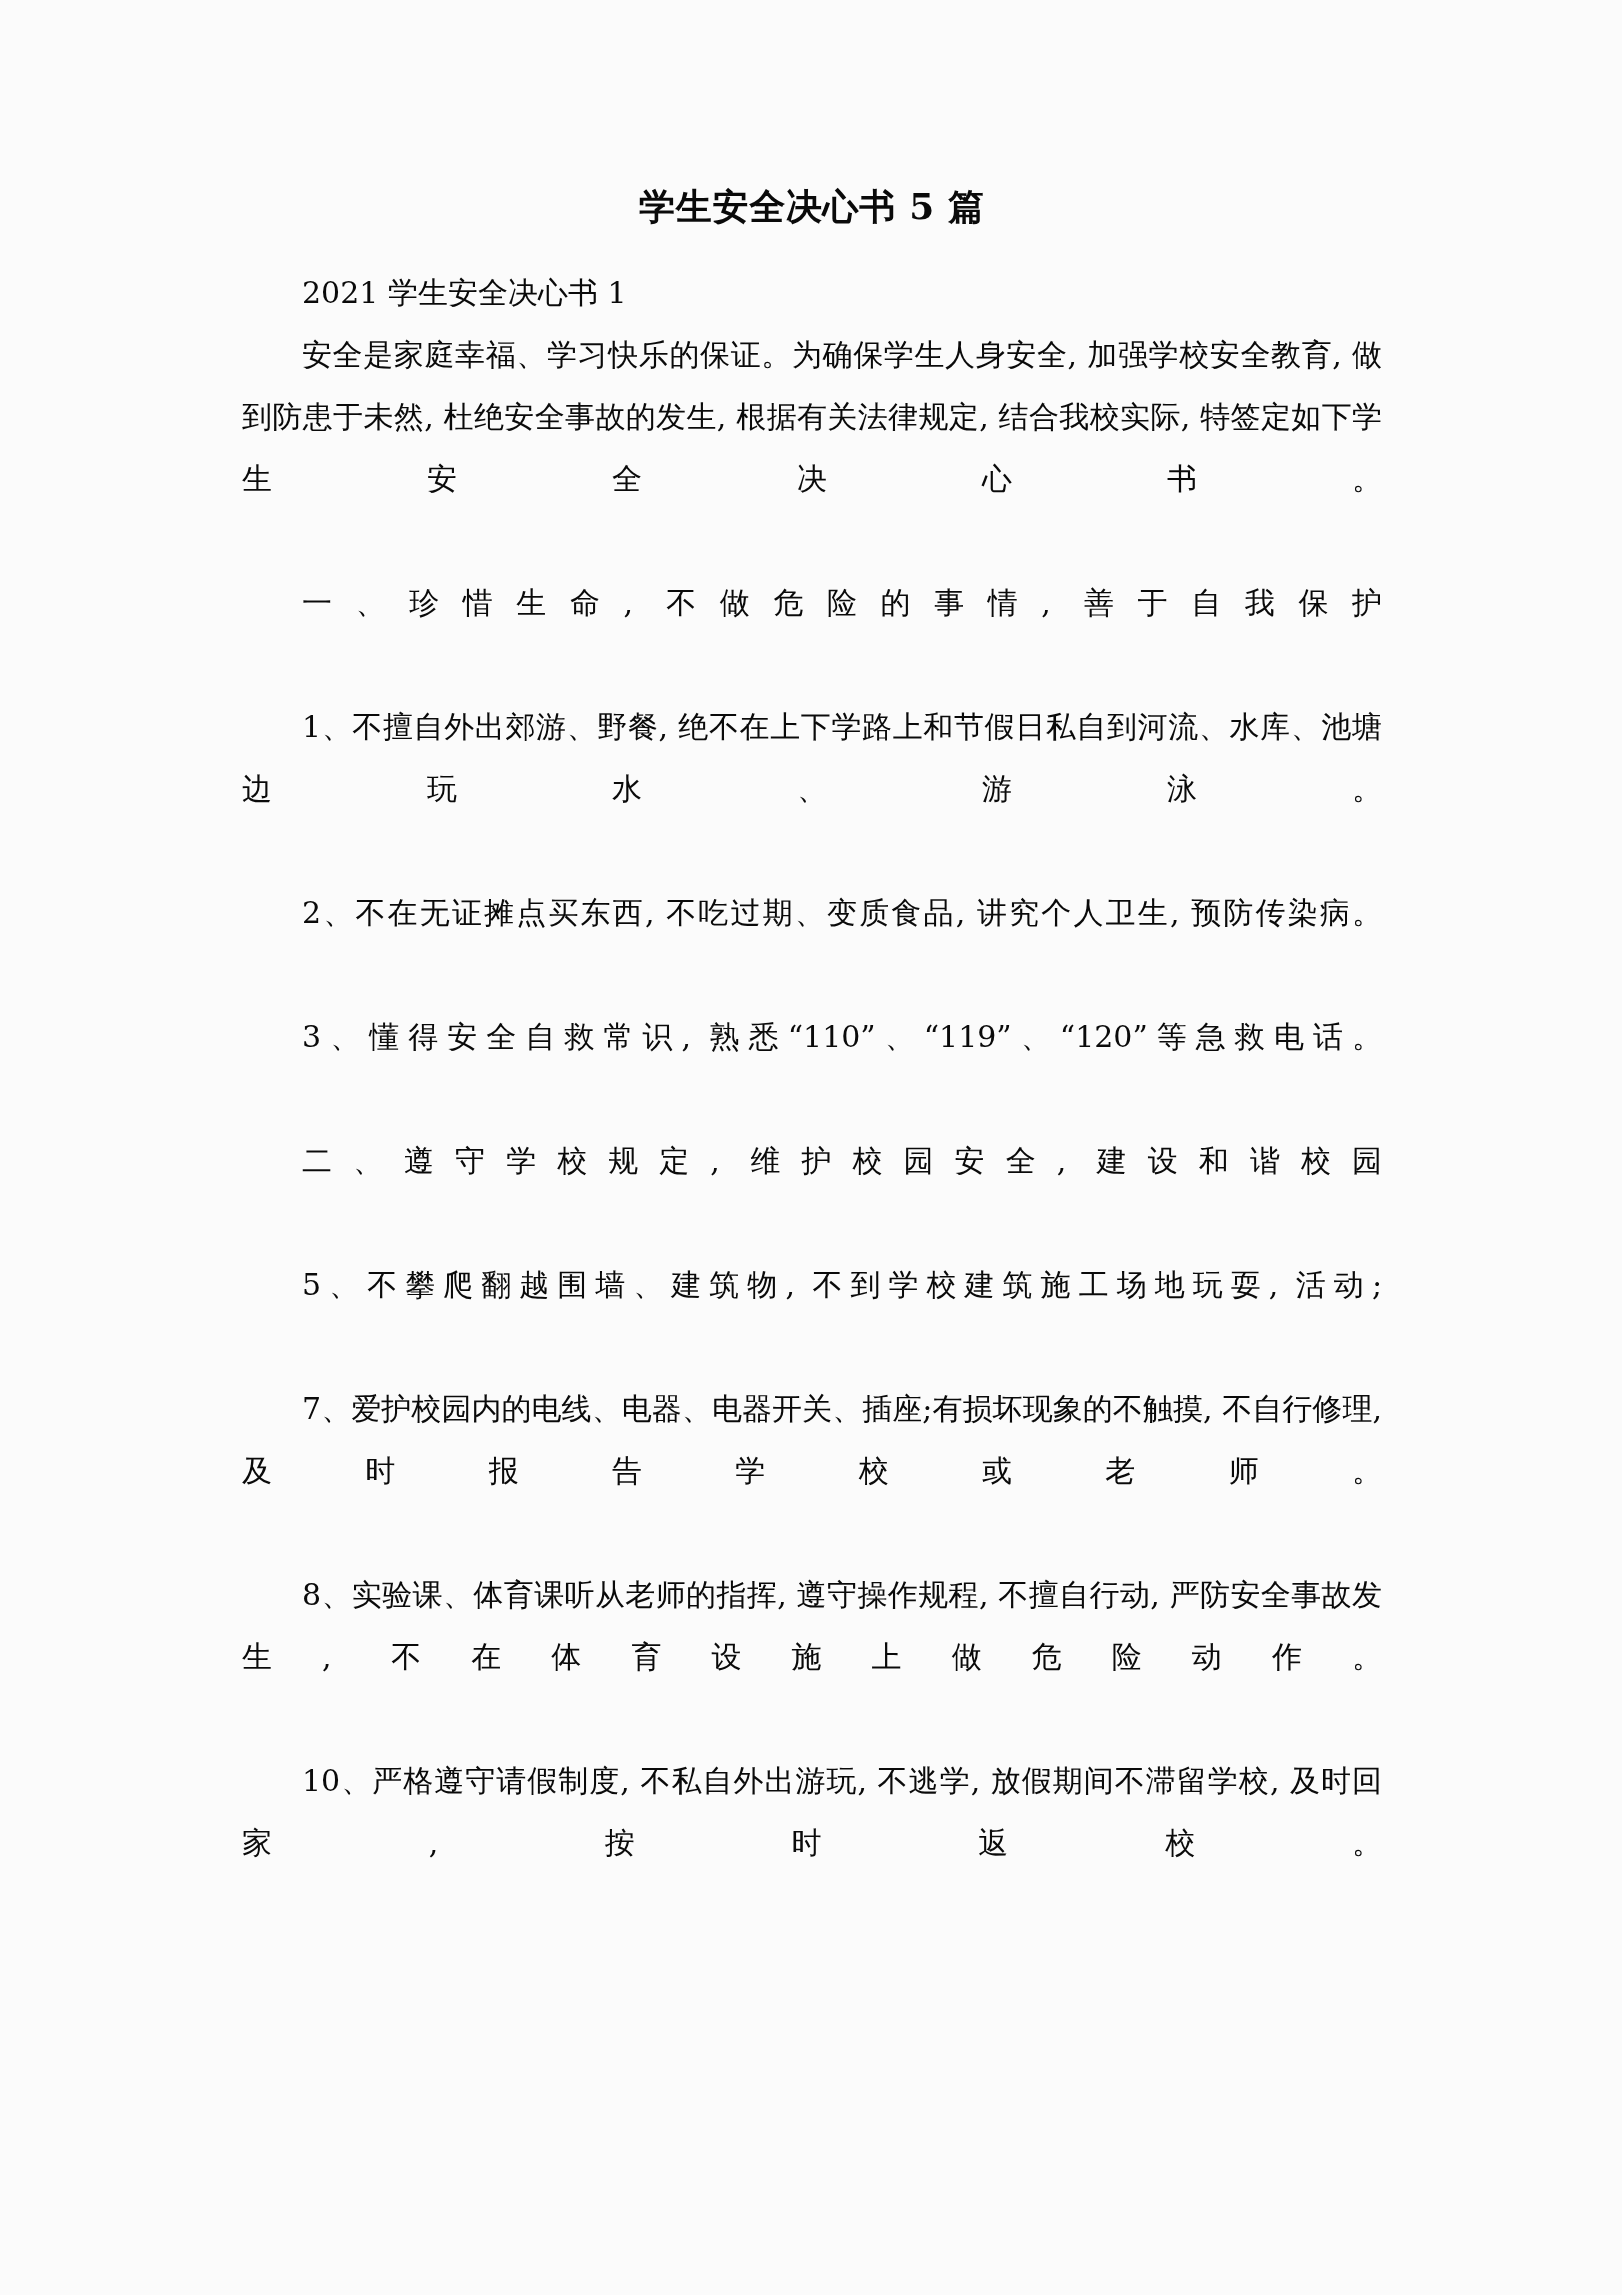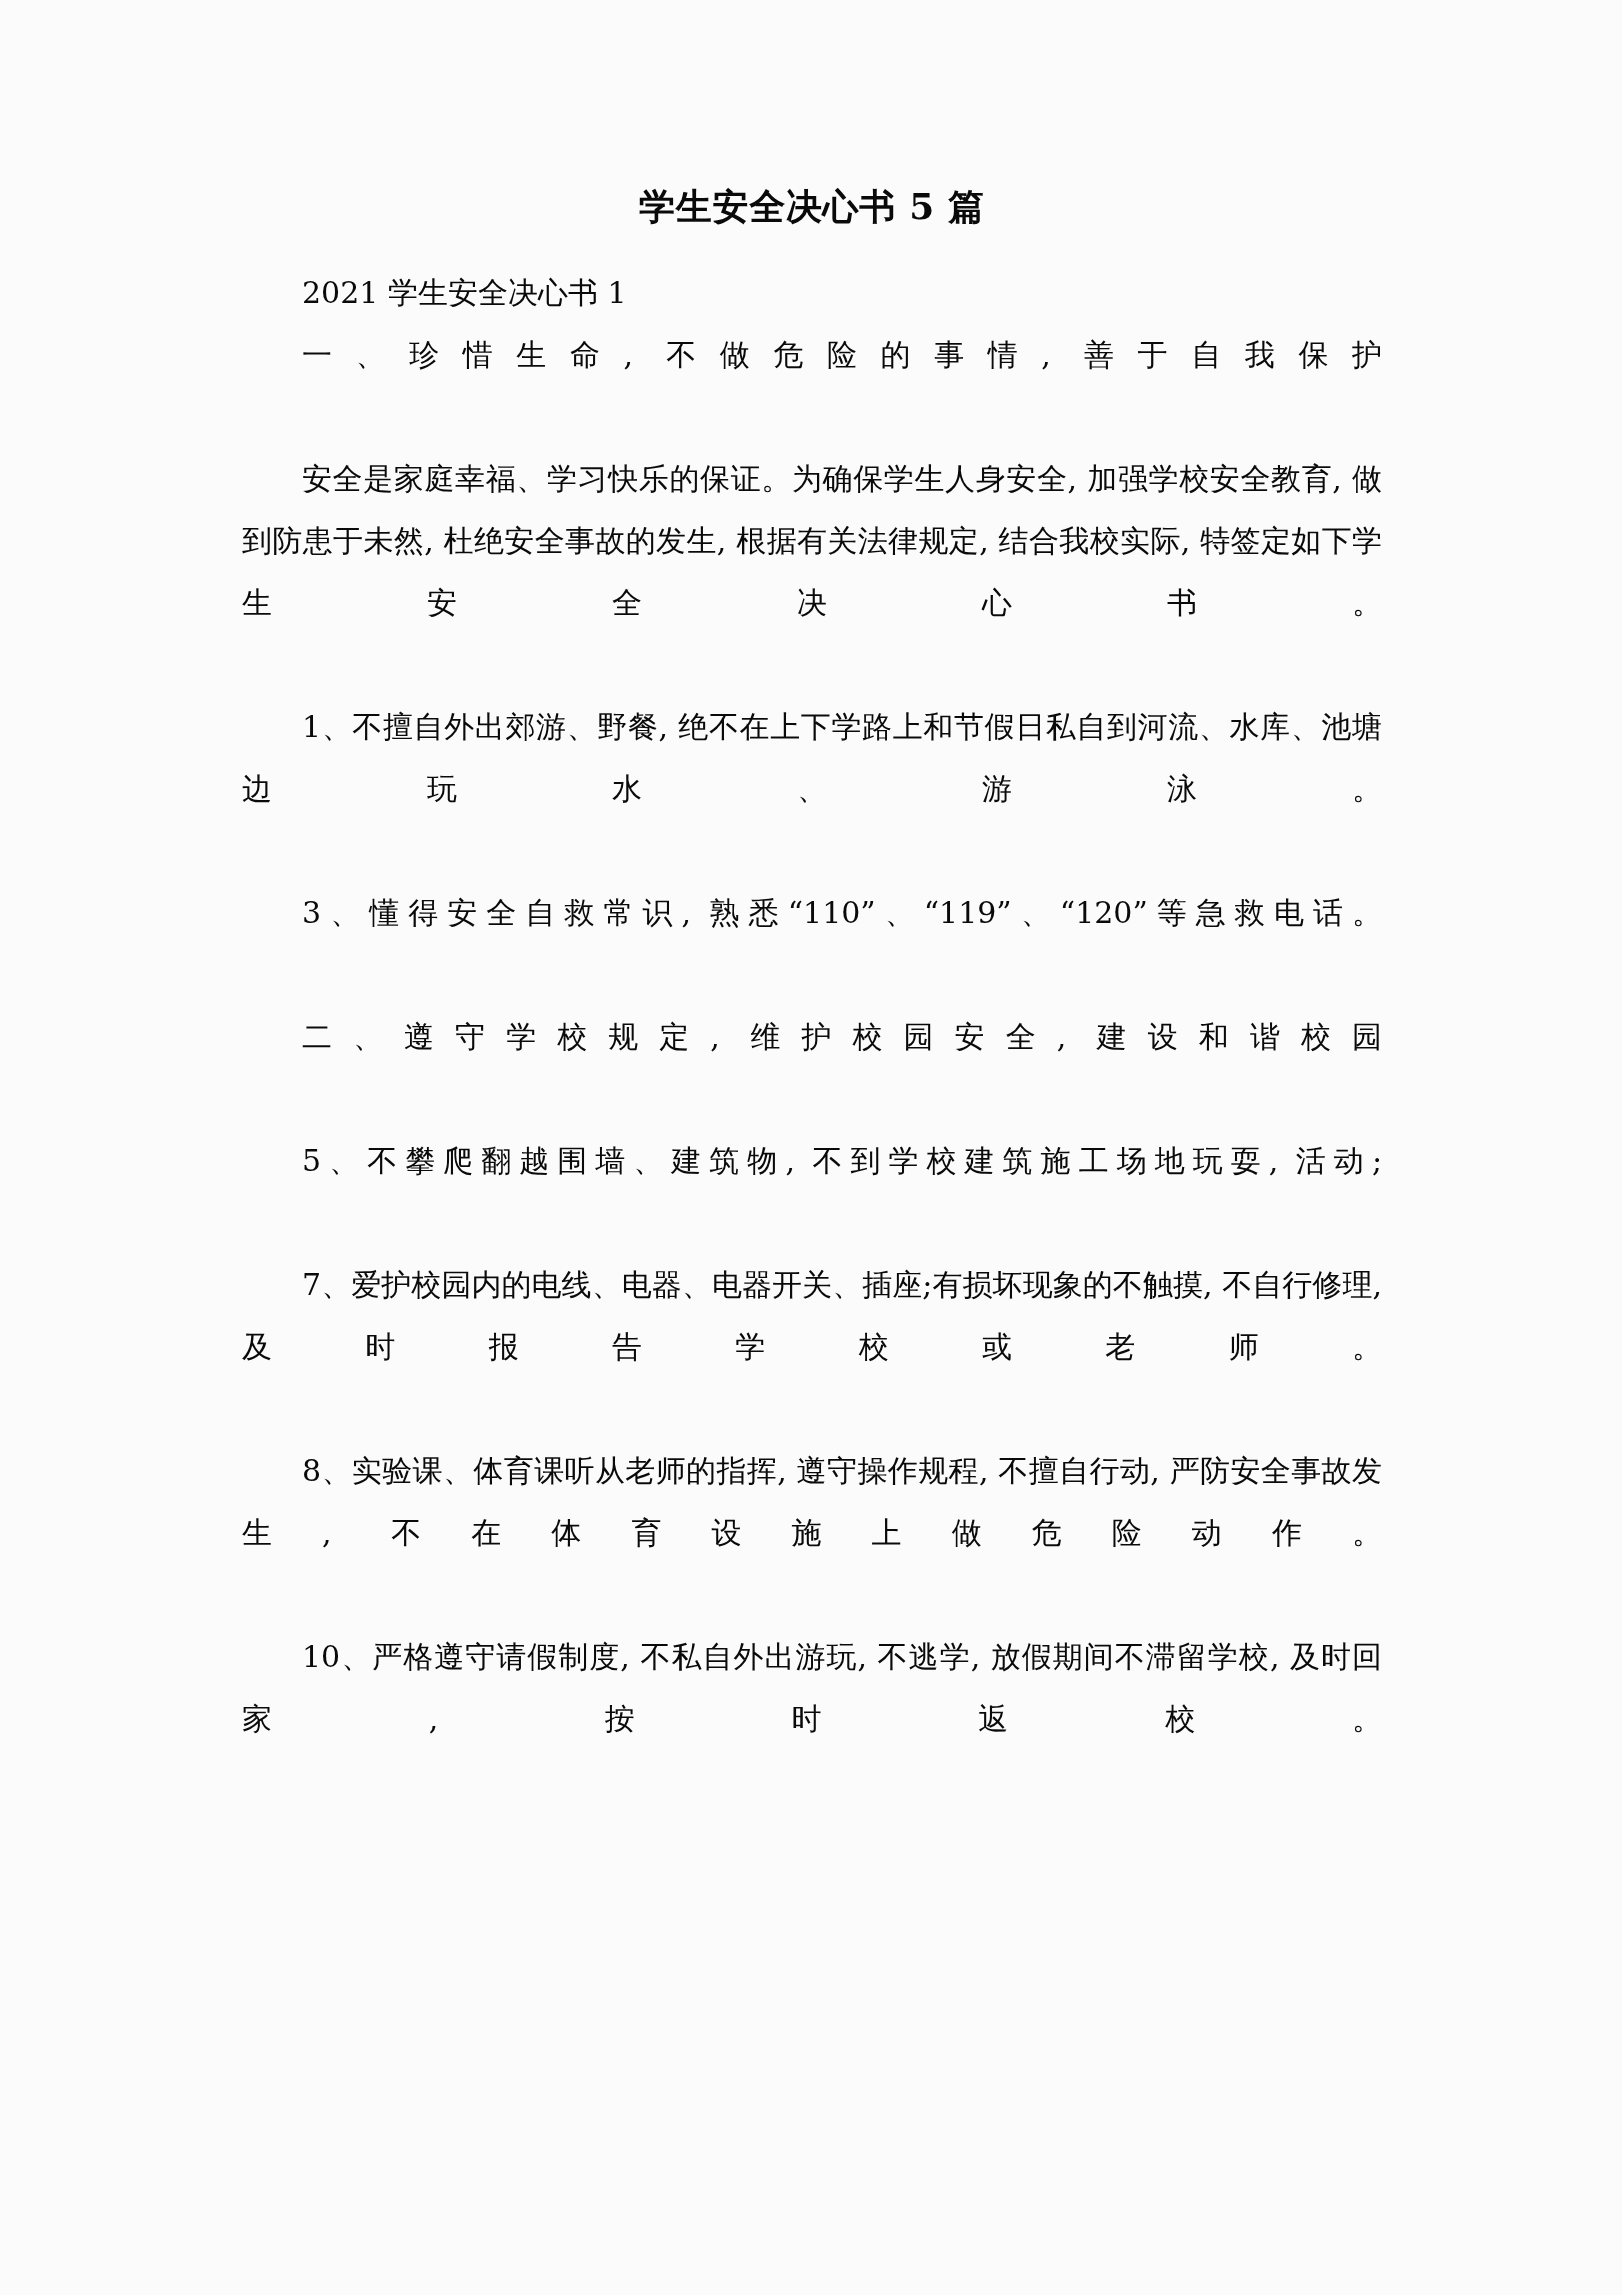"一、珍惜生命, 不做危险的事情, 善于自我保护" p.para { order: before "安全是家庭幸福、学习快乐的保证。为确保学生人身安全, 加强学校安全教育," -> after "安全是家庭幸福、学习快乐的保证。为确保学生人身安全, 加强学校安全教育," }
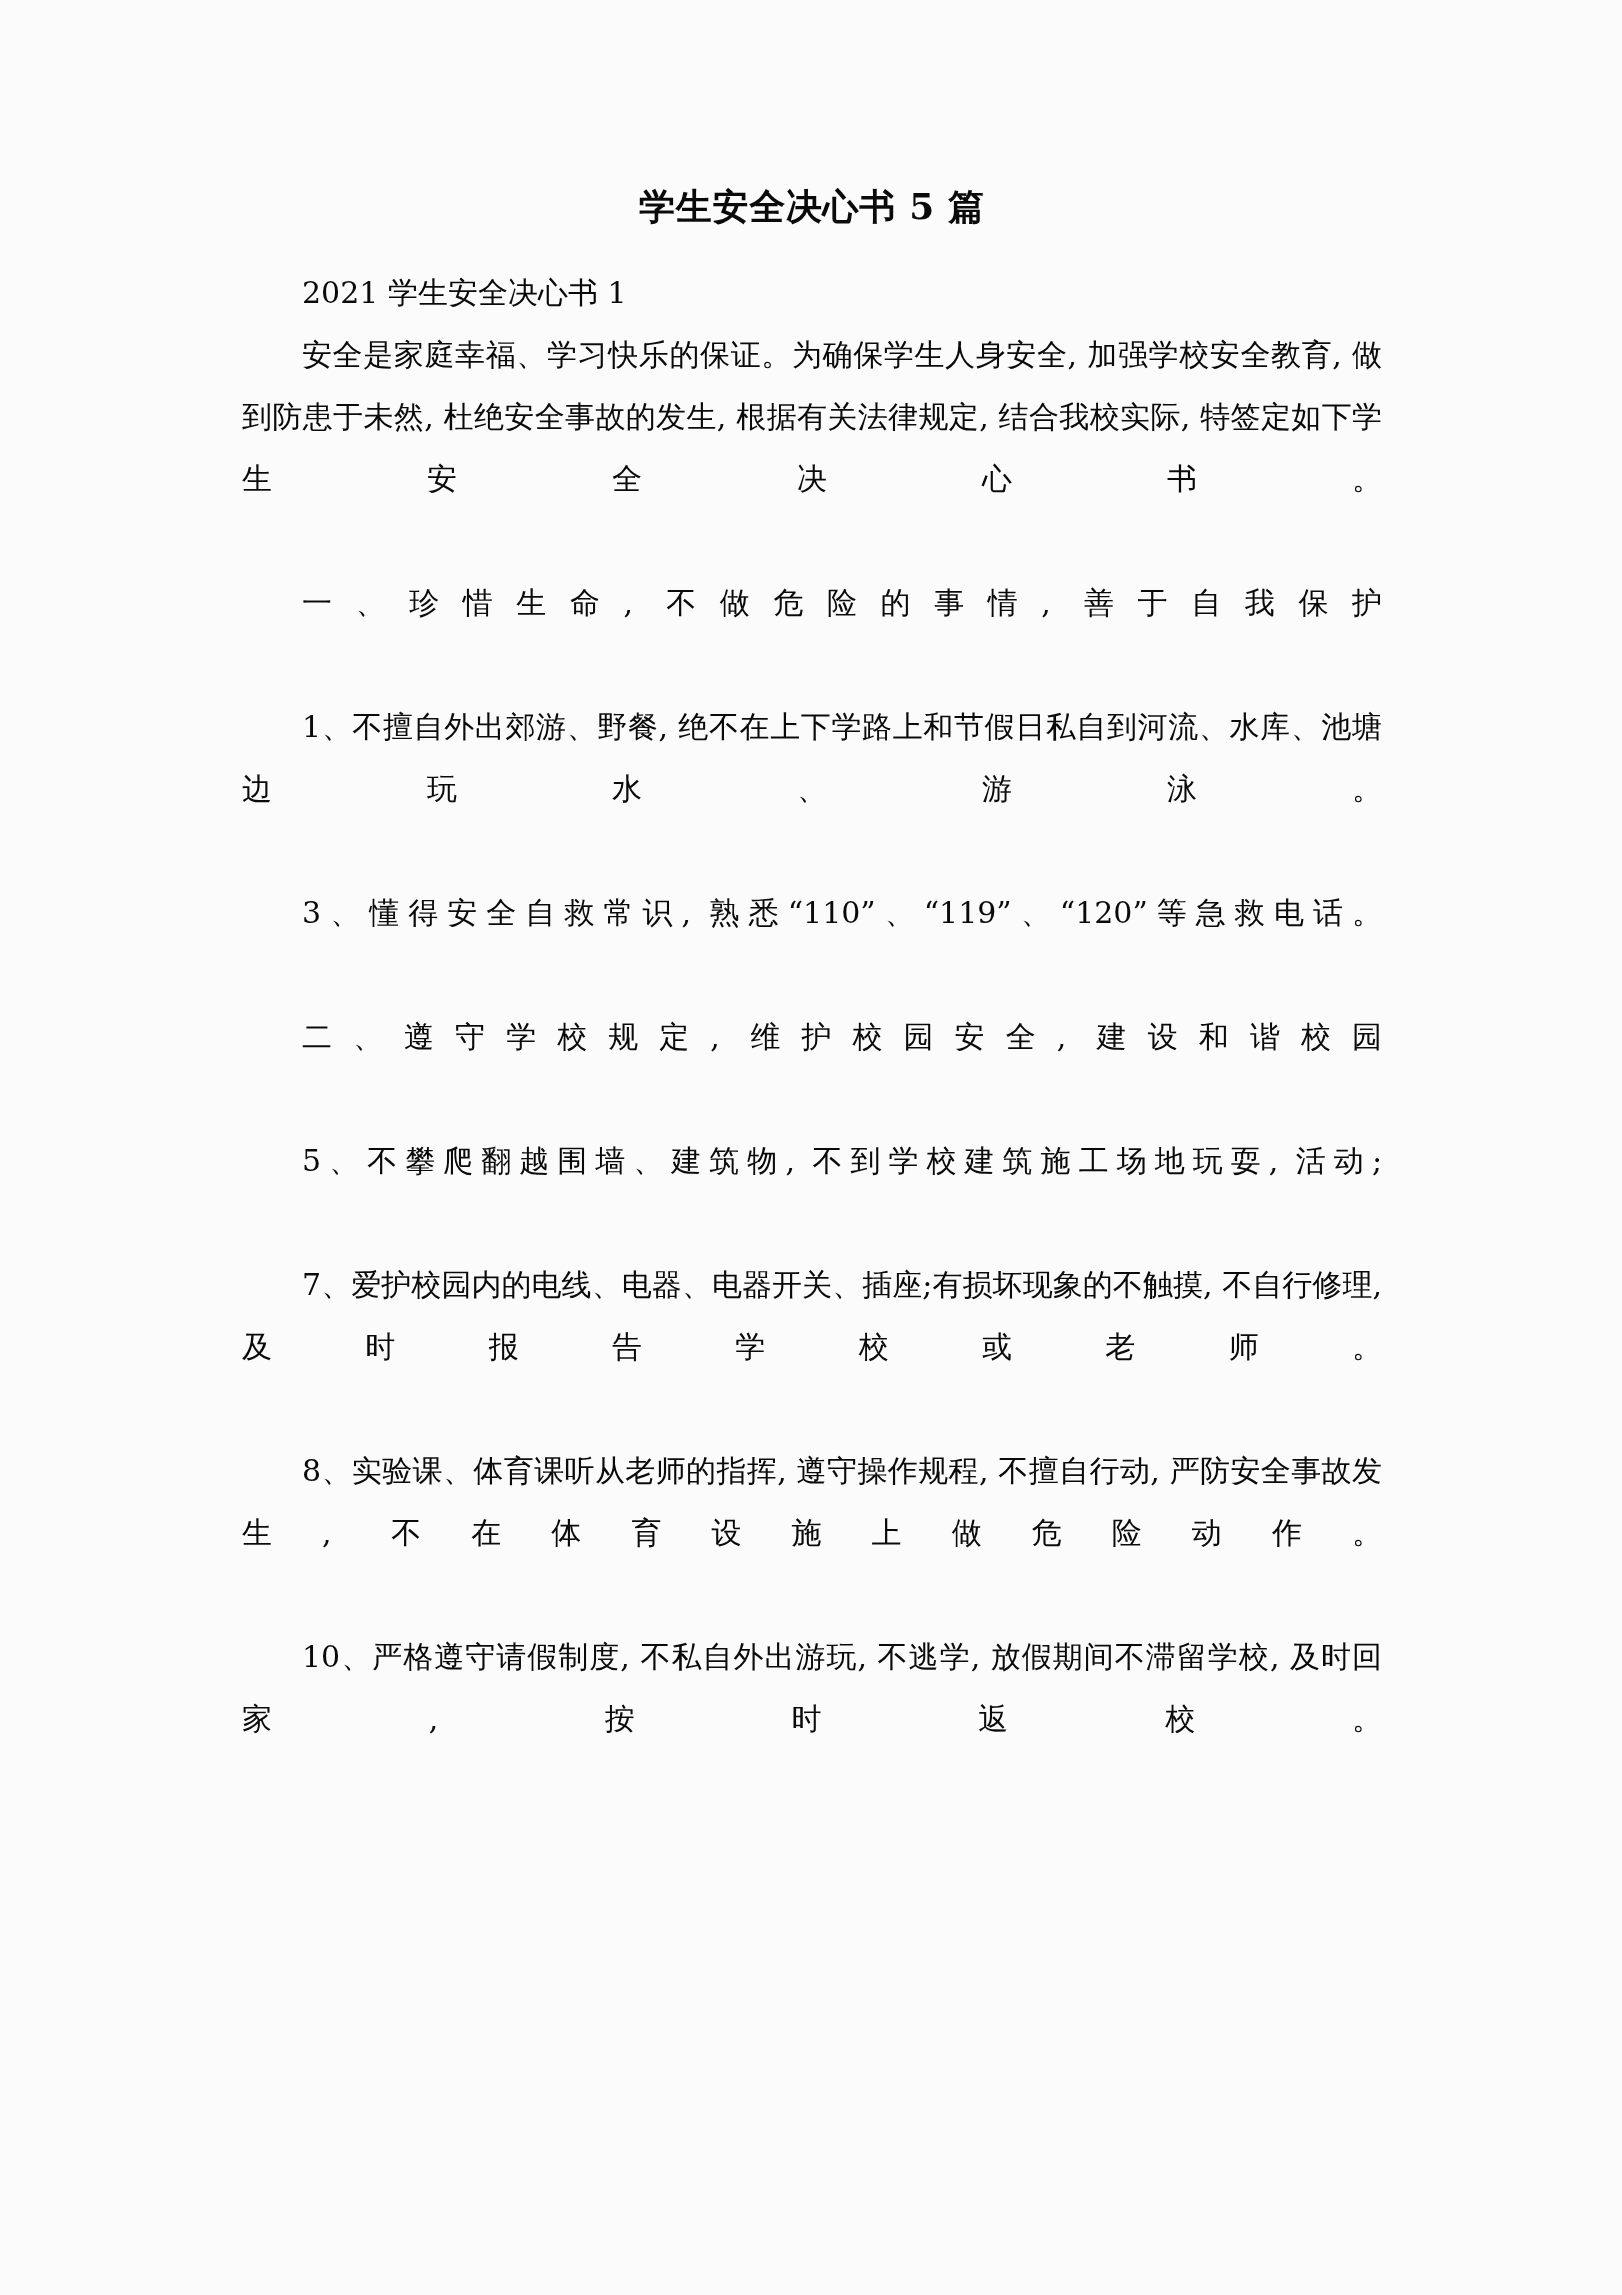"2、不在无证摊点买东西, 不吃过期、变质食品, 讲究个人卫生, 预防传染病。" p.para { html: none -> <p>2、不在无证摊点买东西, 不吃过期、变质食品, 讲究个人卫生, 预防传染病。</p> }
